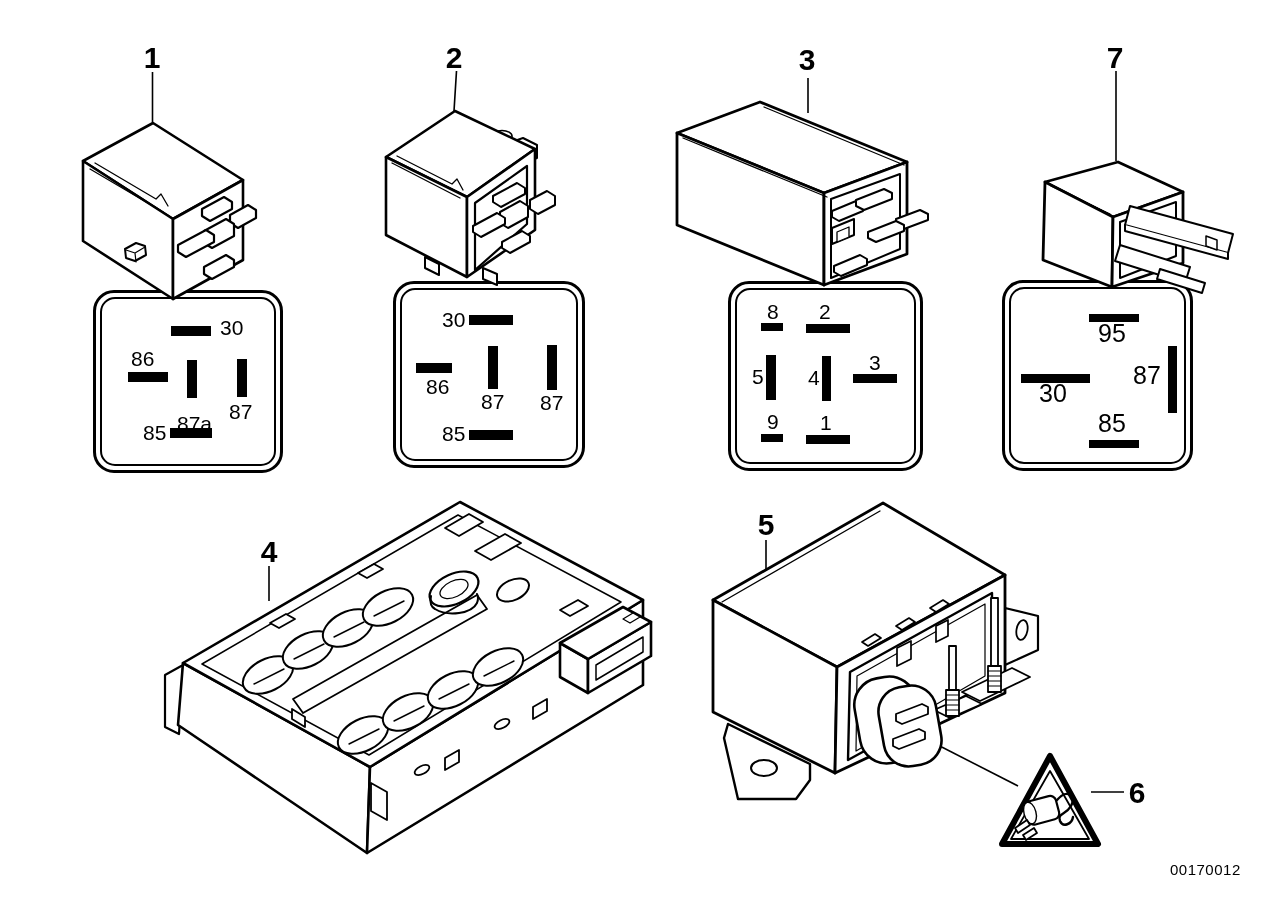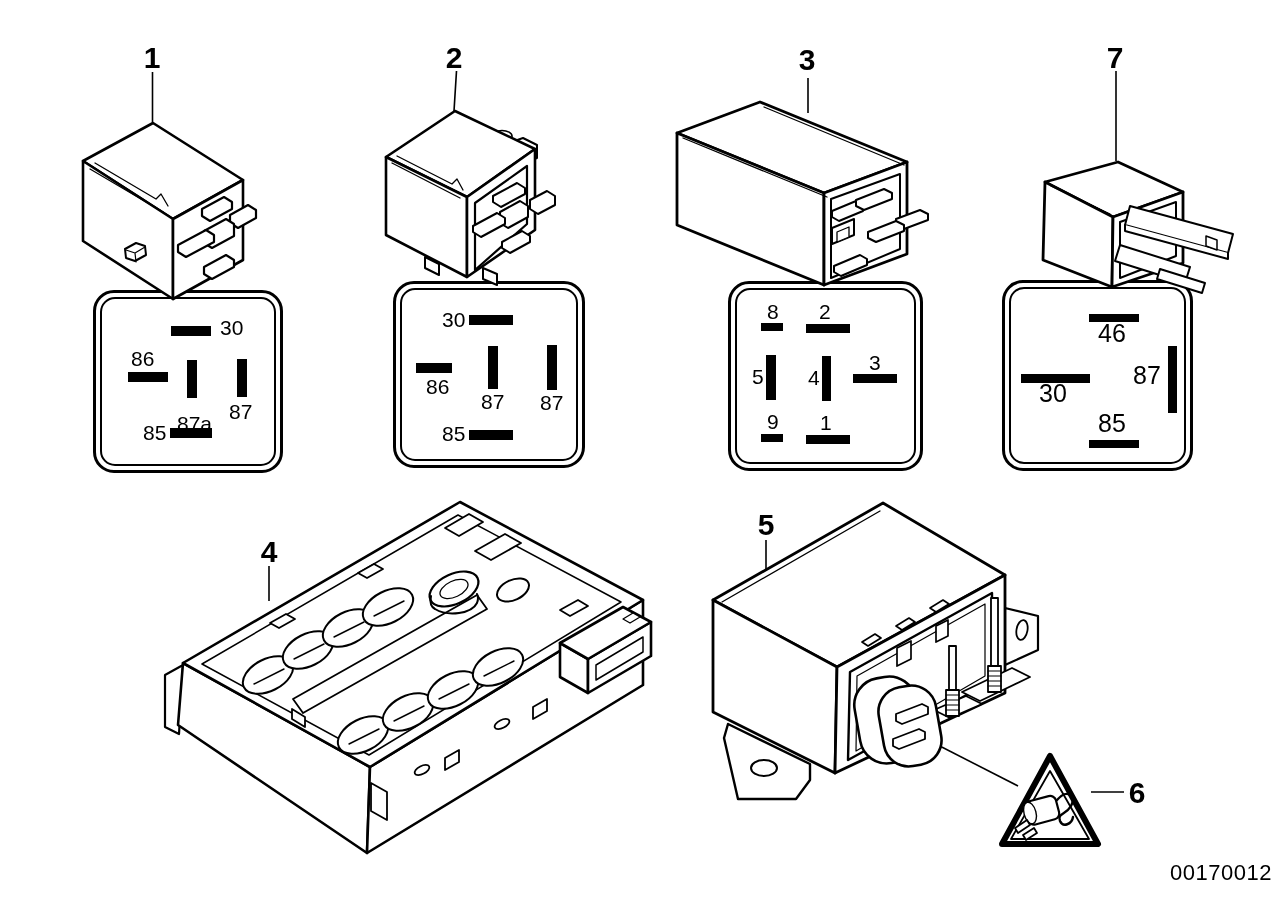"46" span.pl { text: 46 -> 95 }
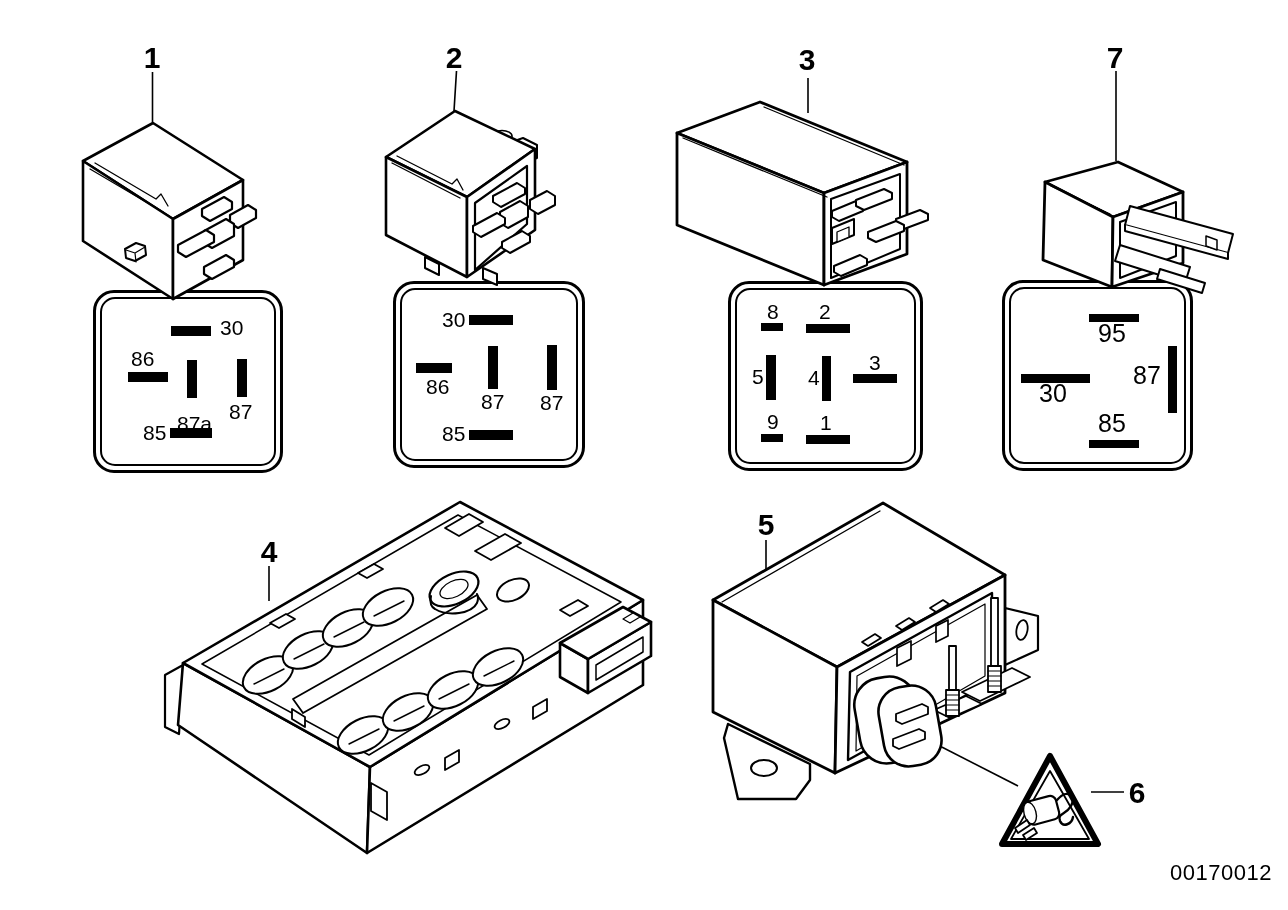"00170012" .pn { font-size: 22px -> 15px }
